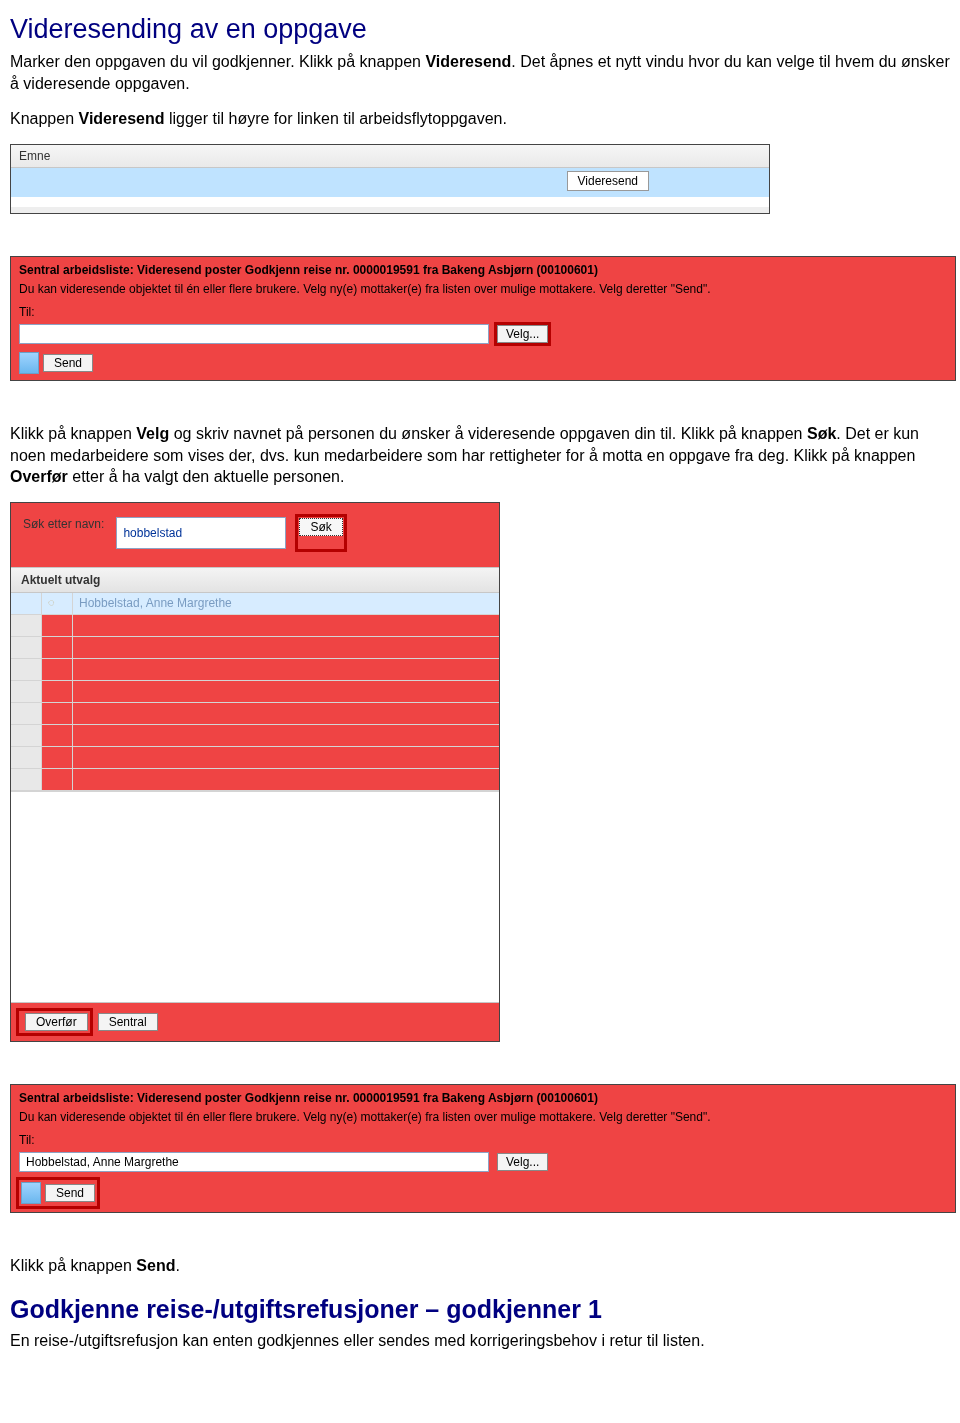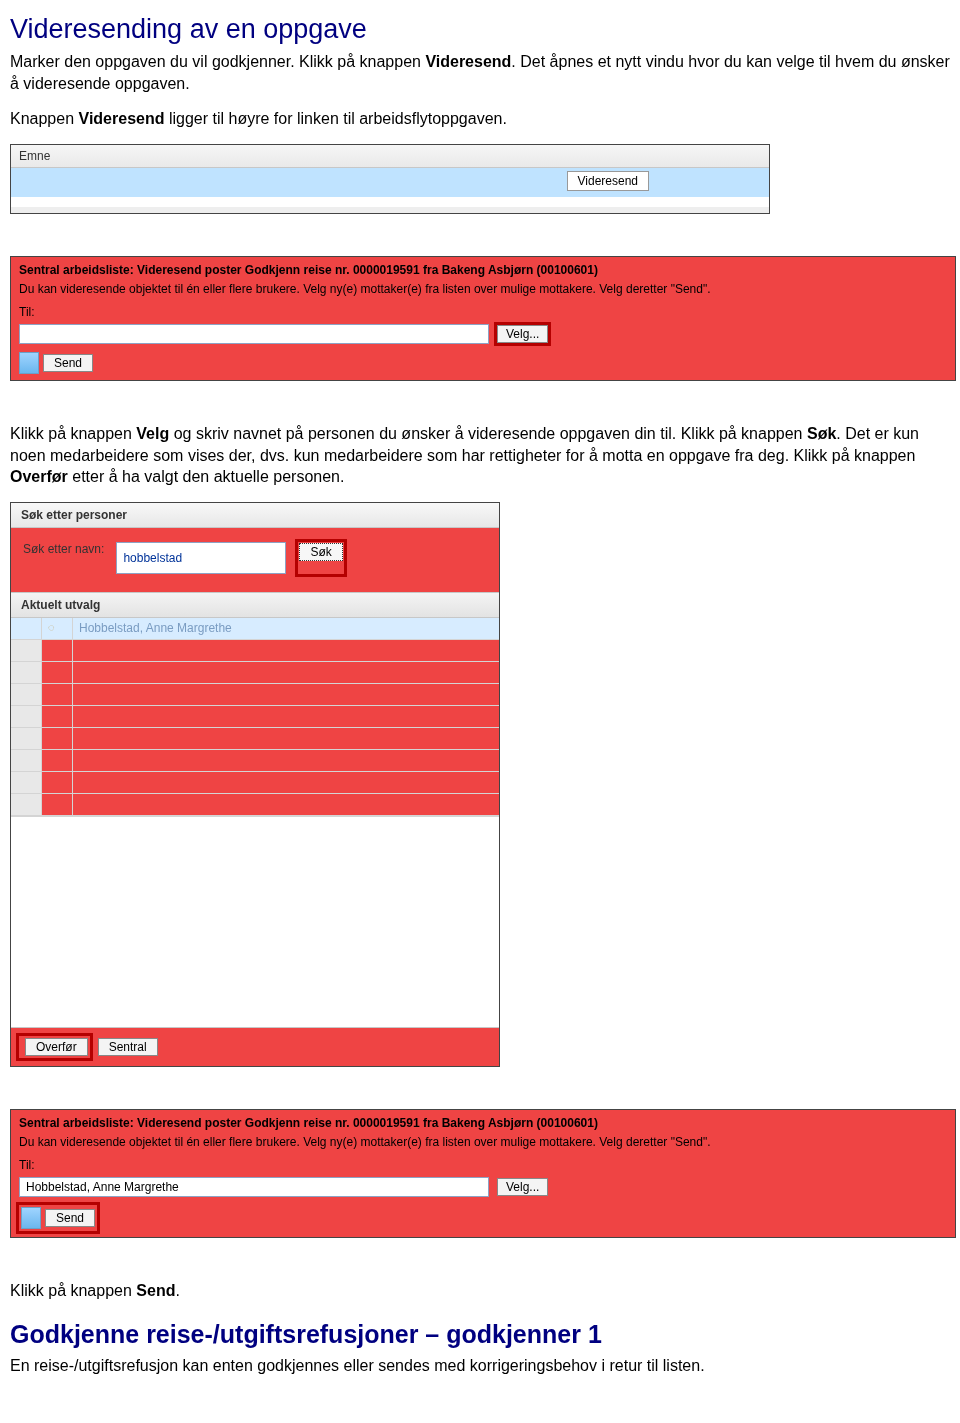"Søk etter personer" div.bar { html: <div>Søk etter personer</div> -> none }
